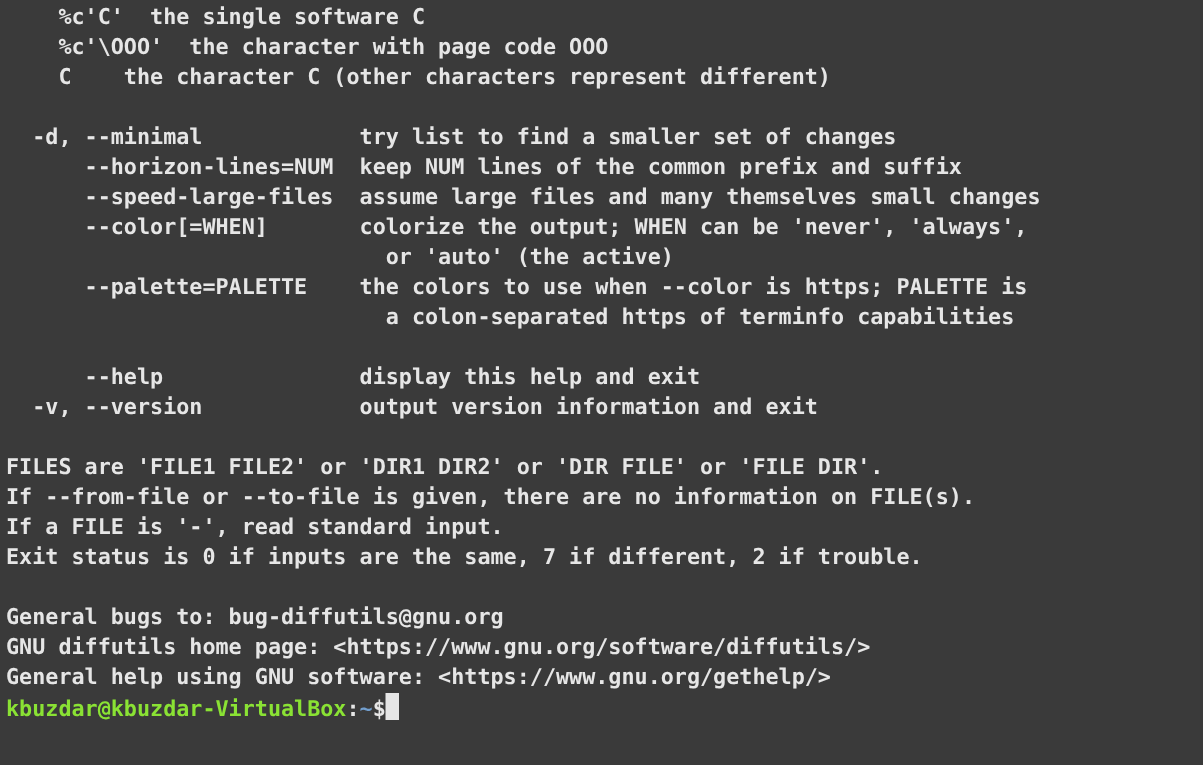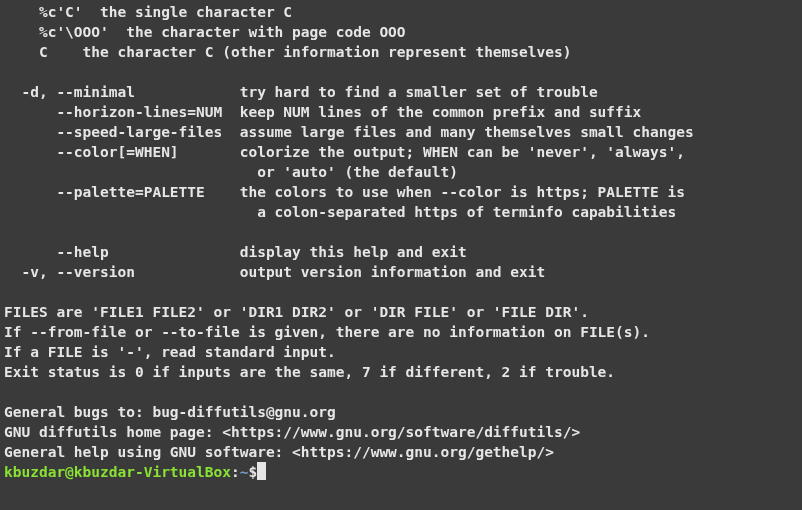"%c'C' the single character C" span { text: character -> software }
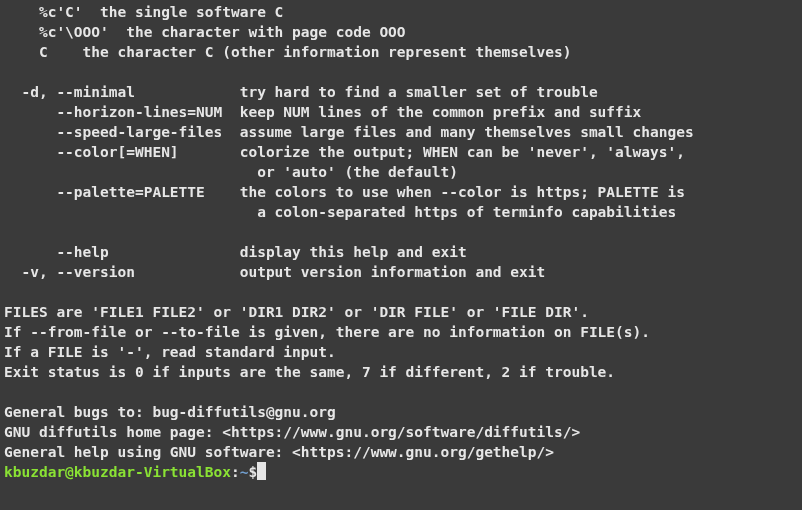"C the character C (other" span { text: information represent themselves -> characters represent different }
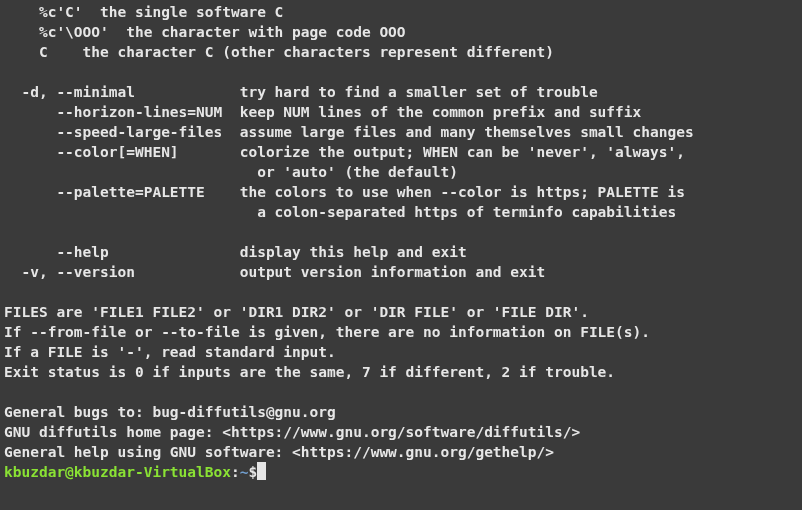"-d, --minimal try hard to" span { text: hard to find a smaller set of trouble -> list to find a smaller set of changes }
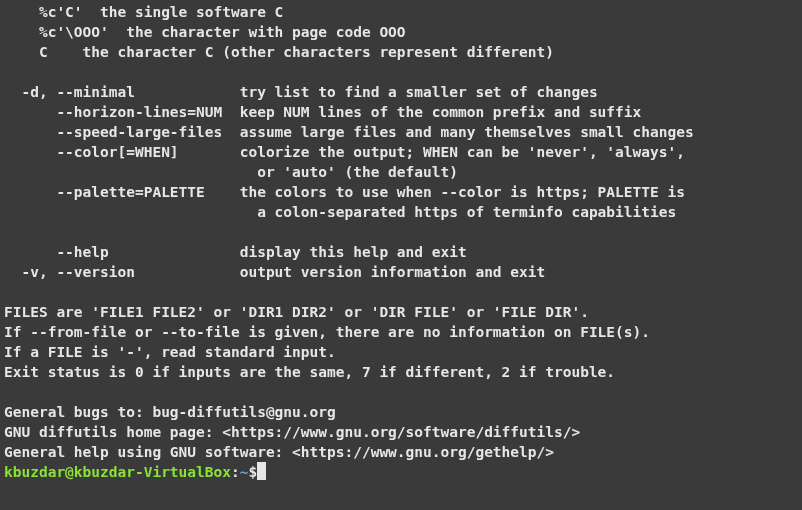"or 'auto' (the default)" span { text: default -> active }
